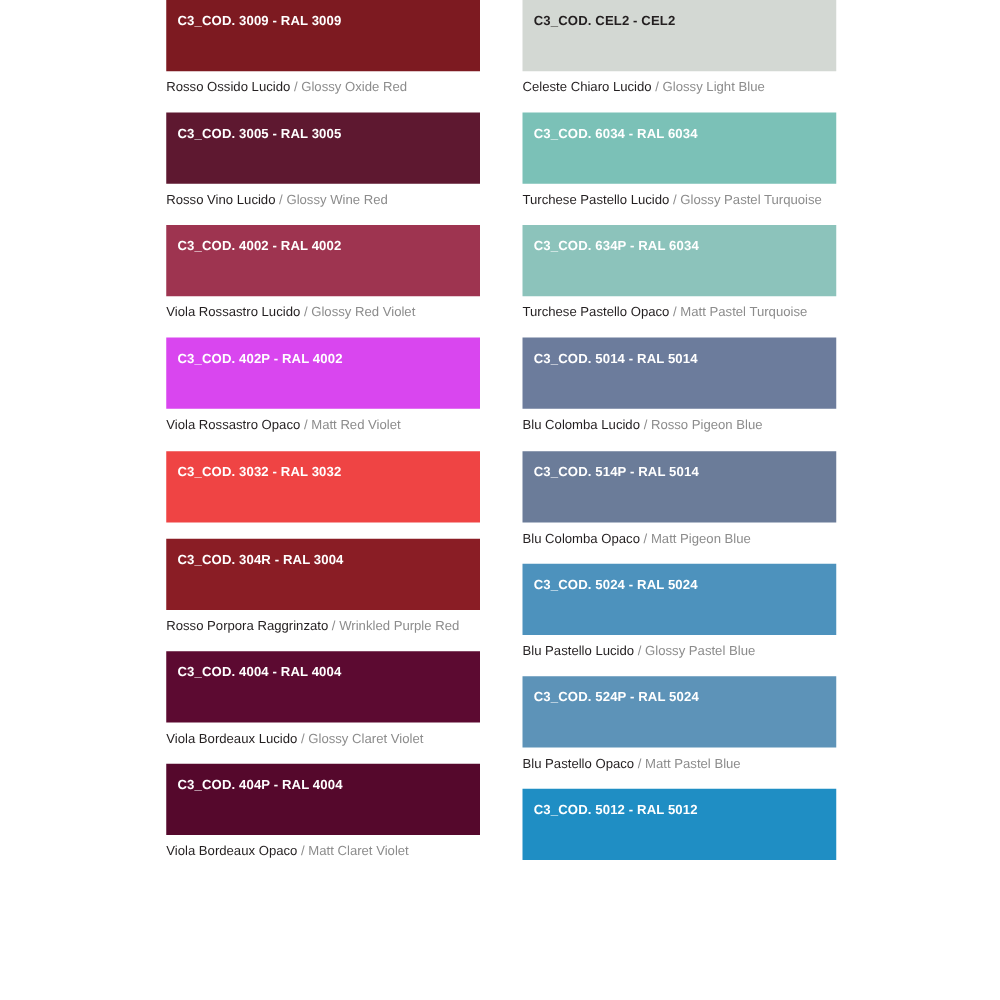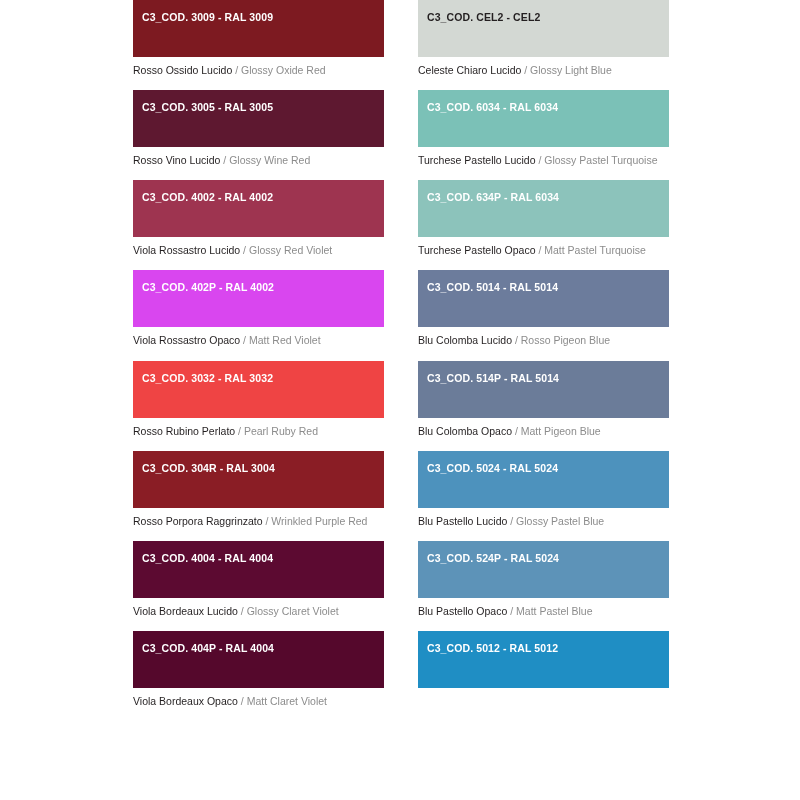"Rosso Rubino Perlato / Pearl" div.caption { html: <div><span>Rosso Rubino Perlato</span><span> / </span><span>Pearl Ruby Red</span></div> -> none }
